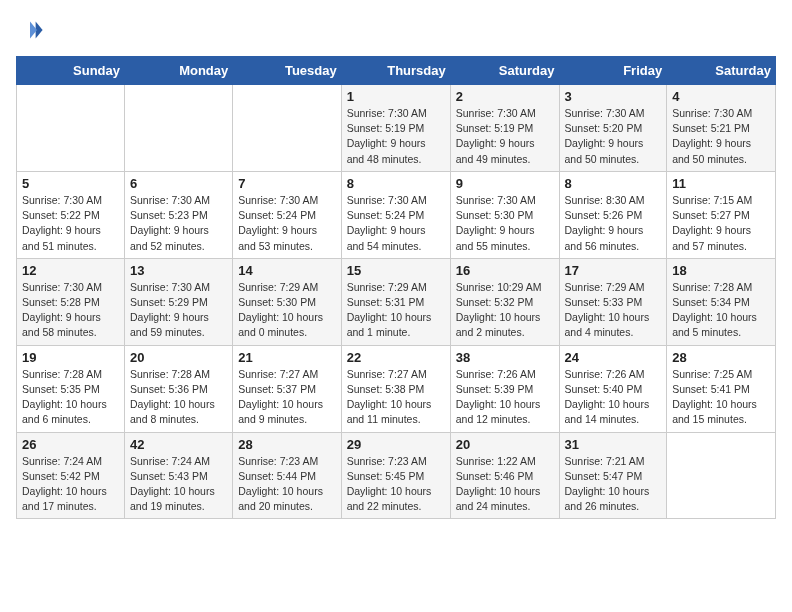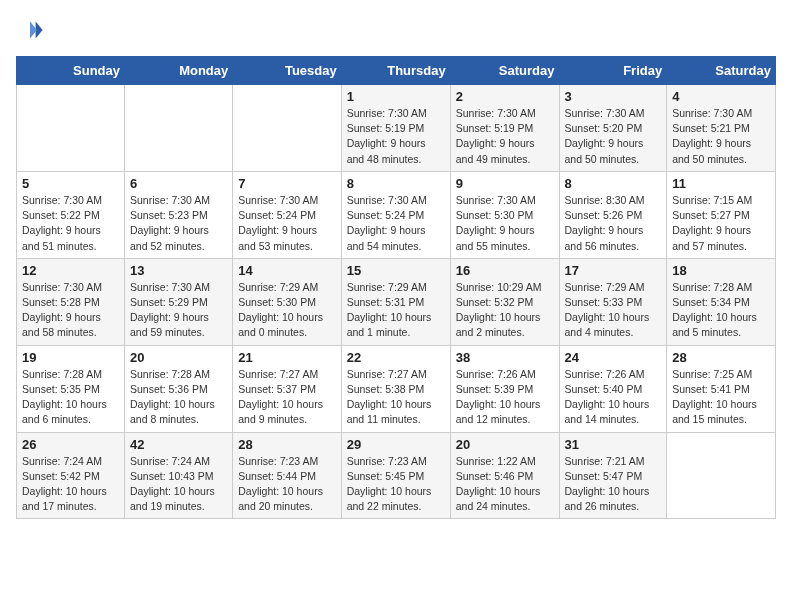"Sunrise: 7:24 AM Sunset: 10:43" div.day-detail { text: 10:43 -> 5:43 }
